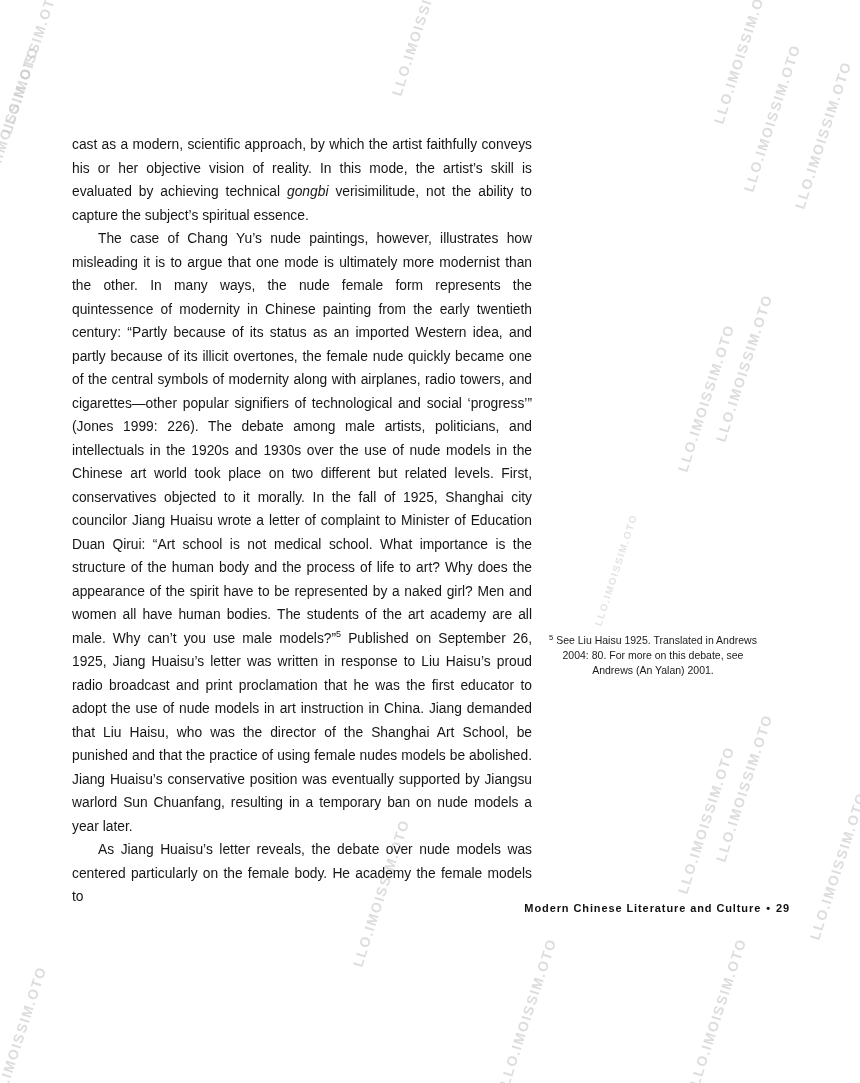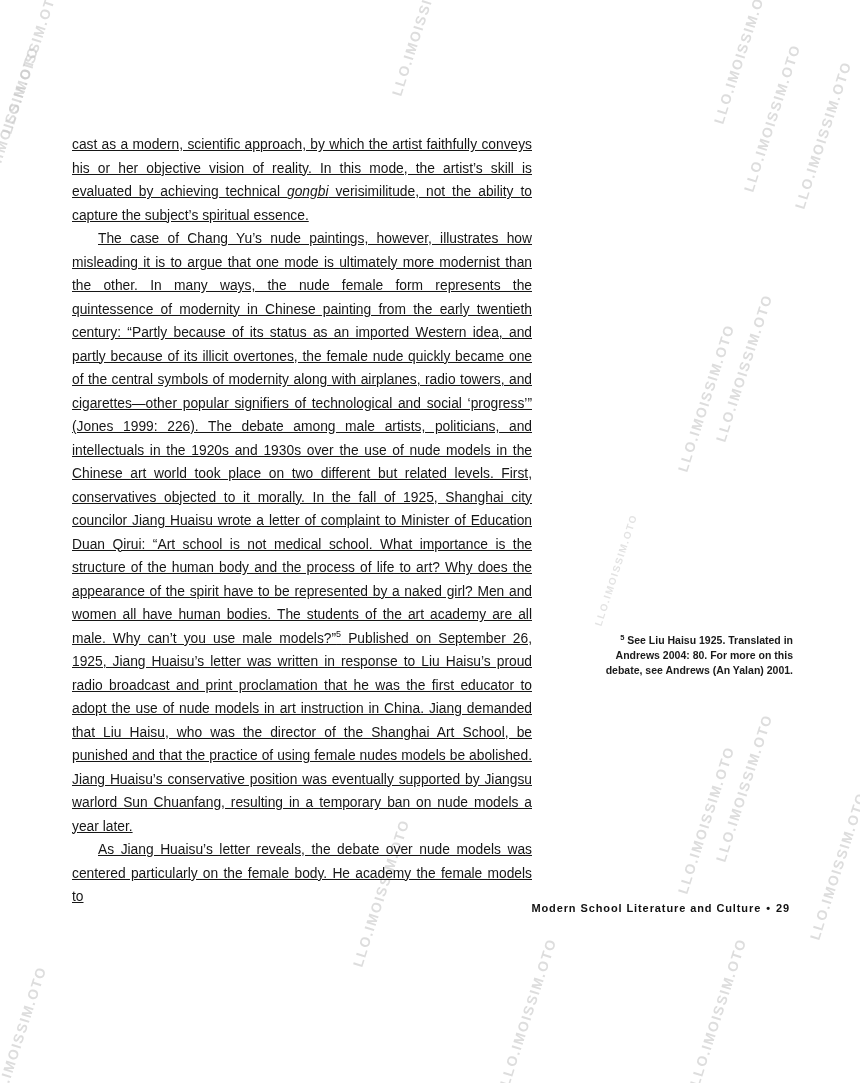"cast as a modern, scientific" .body-text p { text-decoration: underline -> none }
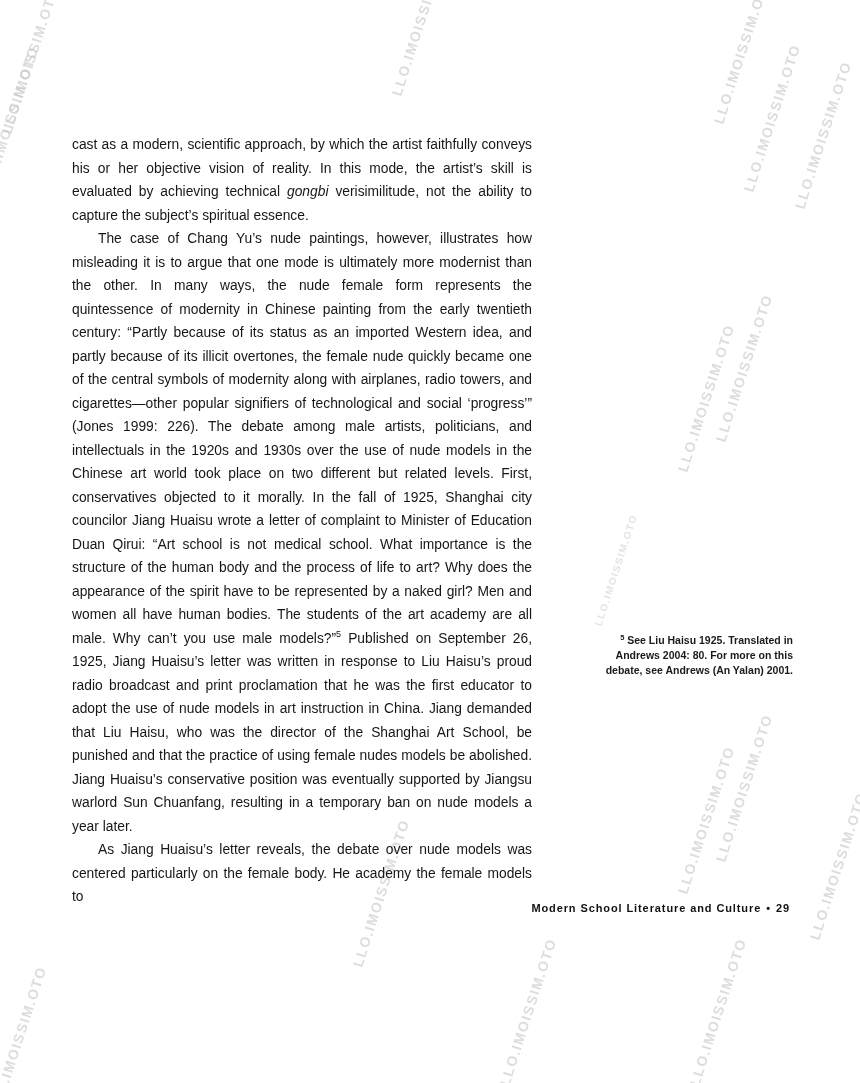"5 See Liu Haisu 1925." .footnote { font-weight: bold -> normal; left: 583px -> 548px; text-align: right -> center }
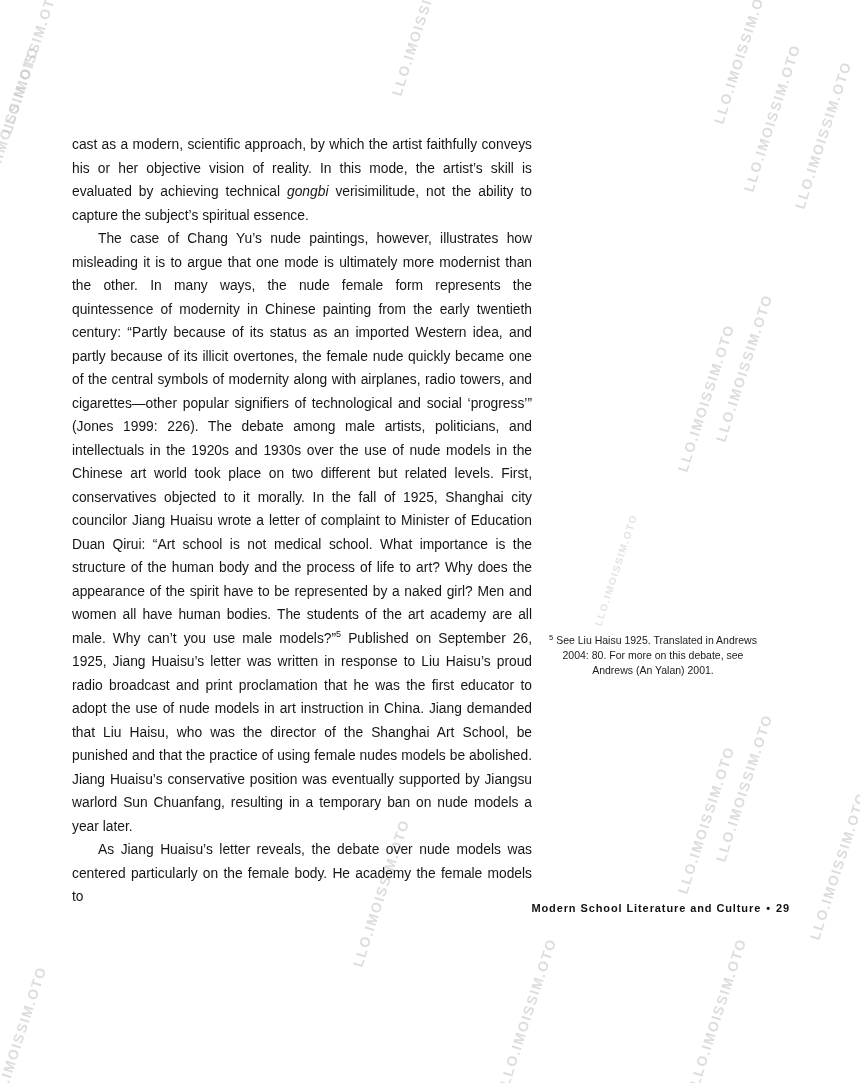"Modern School Literature and Culture" span { text: School -> Chinese }
